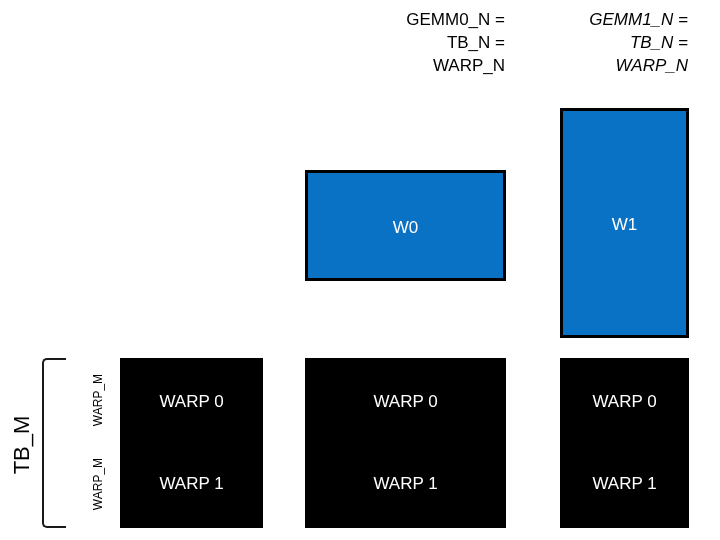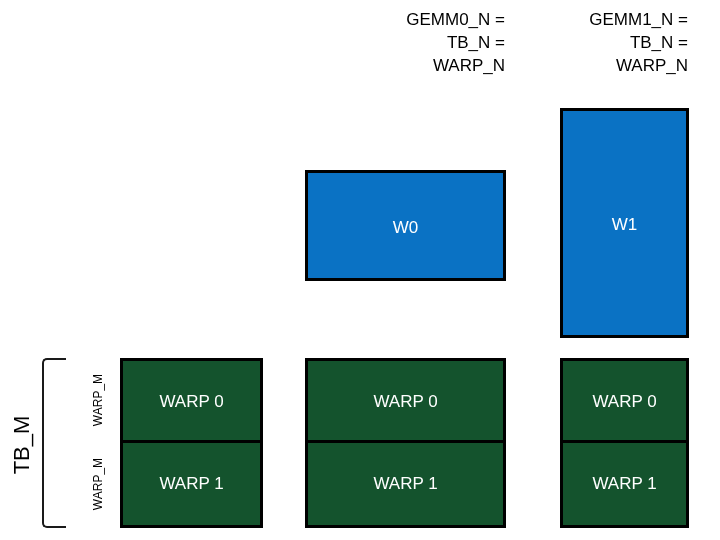"GEMM1_N =" #caption-gemm1 { font-style: none -> italic }
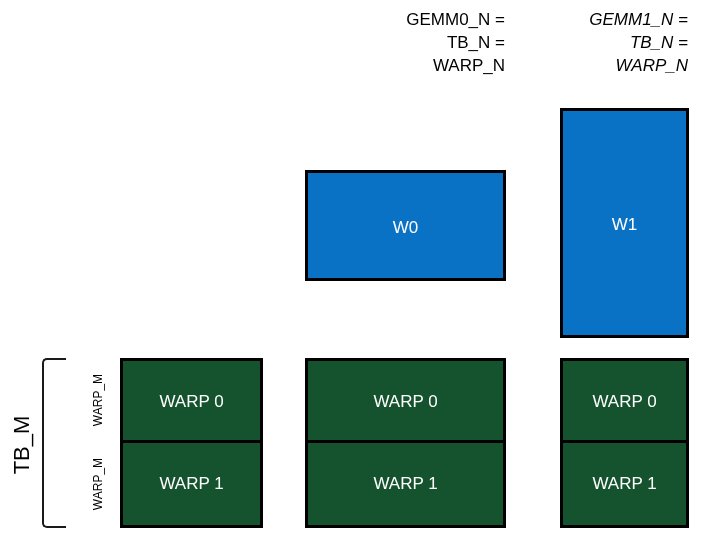"WARP 0" .warp-cell { background: #14532d -> #000000 }
